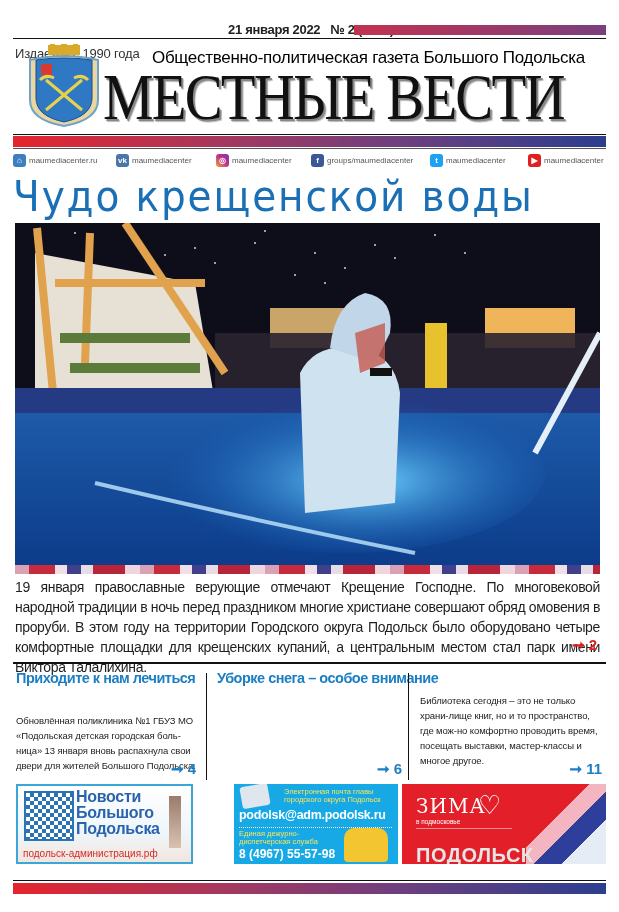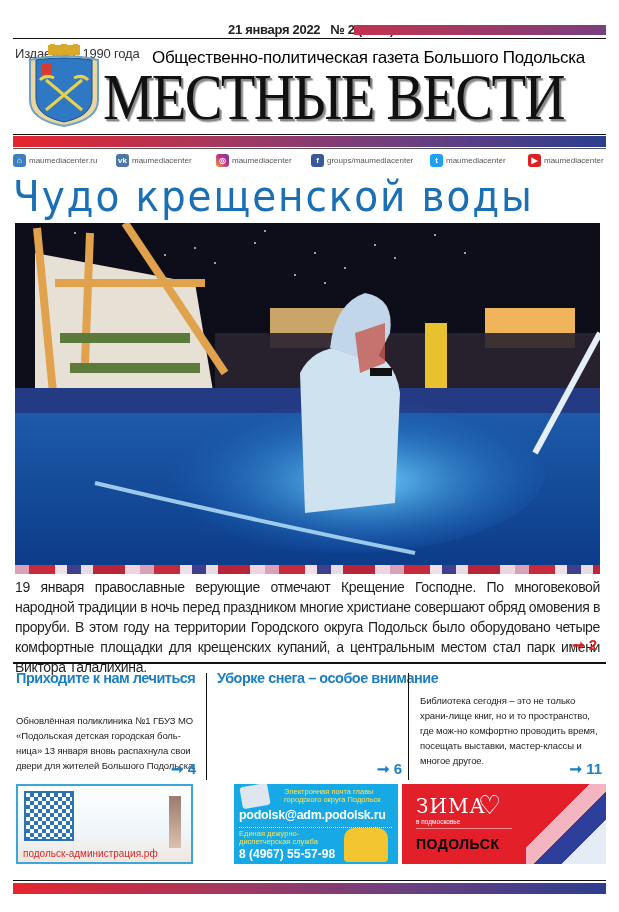"Новости" div.ad1-title { html: none -> <div> <div>Новости</div> <div>Большого</div> <div>Подольска</div> </div> }
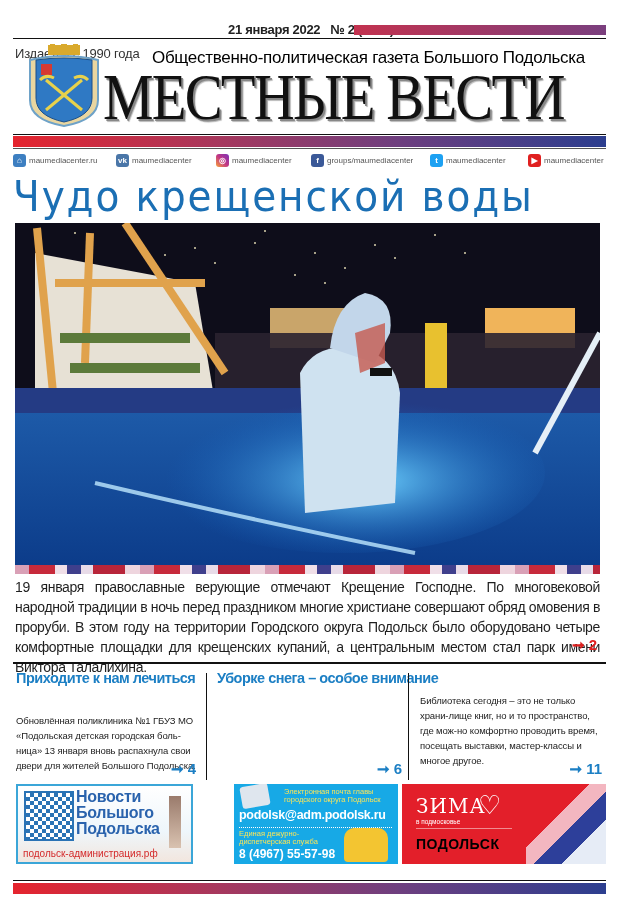"ПОДОЛЬСК" .ad3 .city { color: #000000 -> #e5e5e5; font-size: 14px -> 20px; top: 52px -> 60px }
